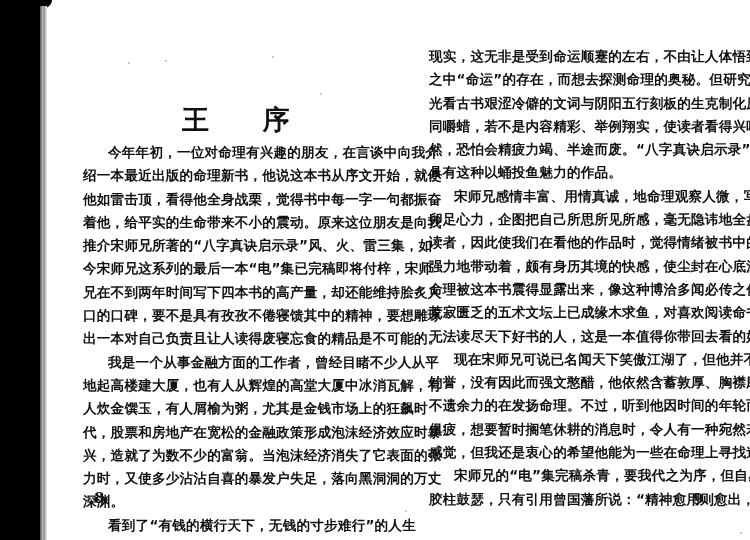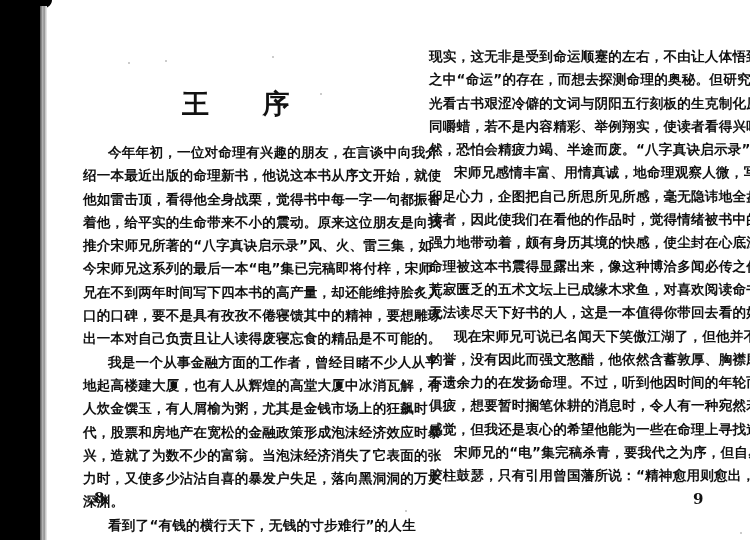"王 序" .title { top: 86px -> 102px }
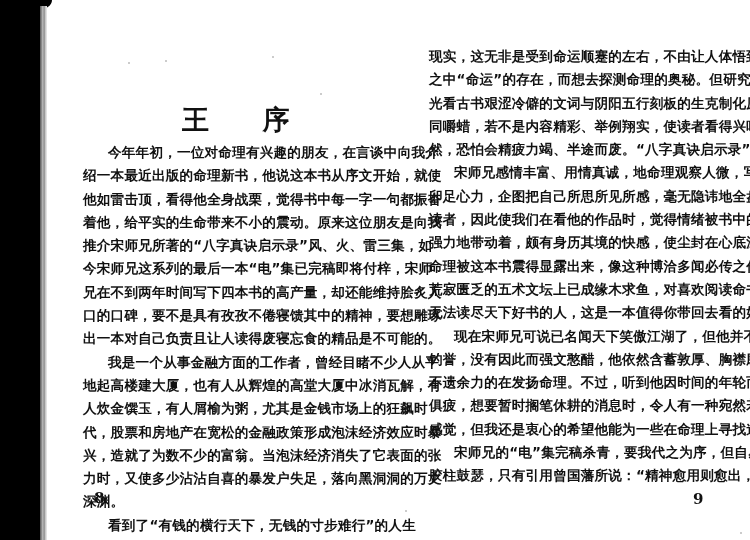"具有这种以蛹投鱼魅力的作品。" div.line { html: none -> <div>具有这种以蛹投鱼魅力的作品。</div> }
